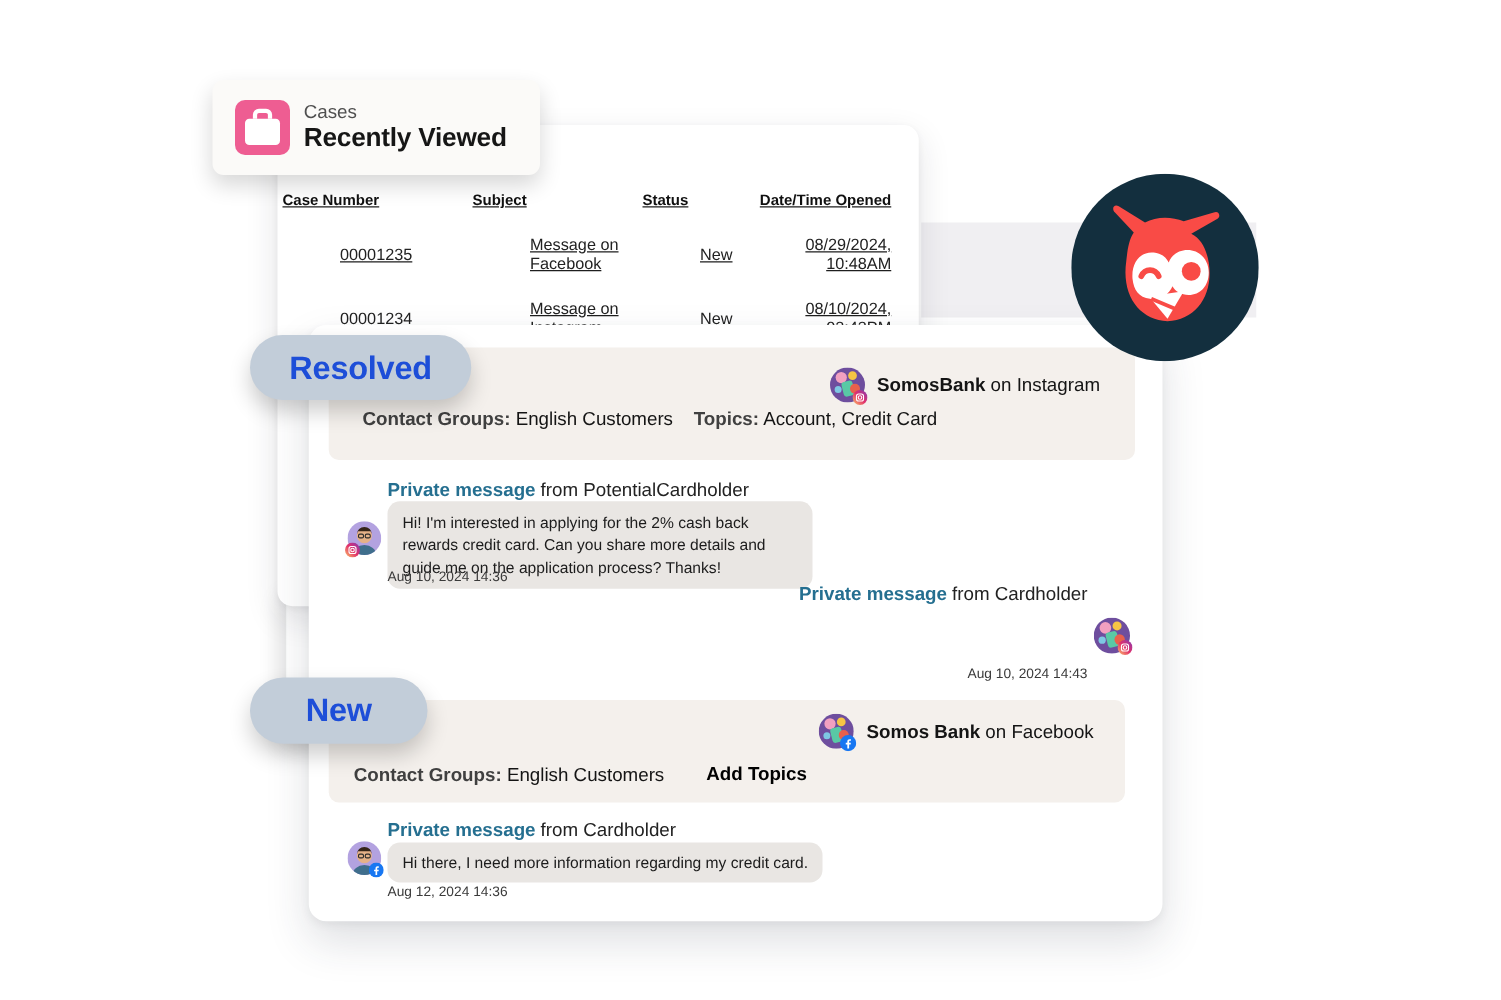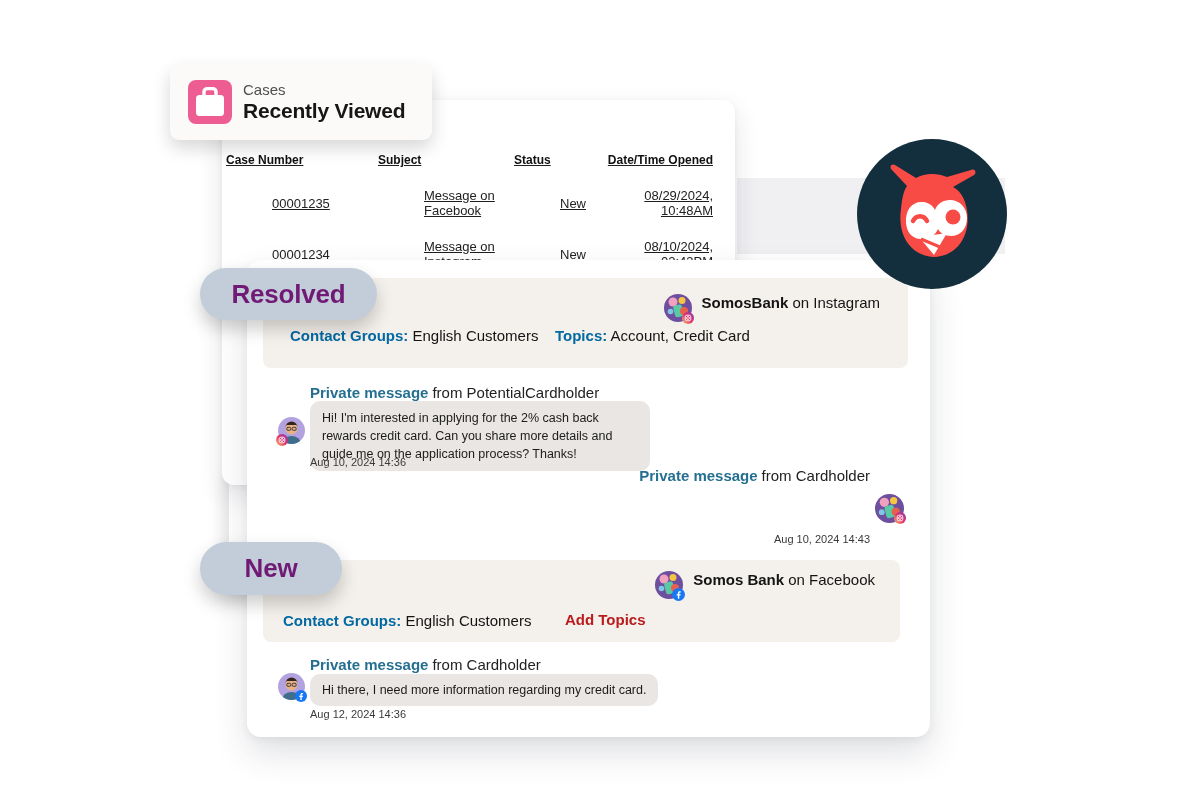"Resolved" .pill span { color: #701a75 -> #1d4ed8 }
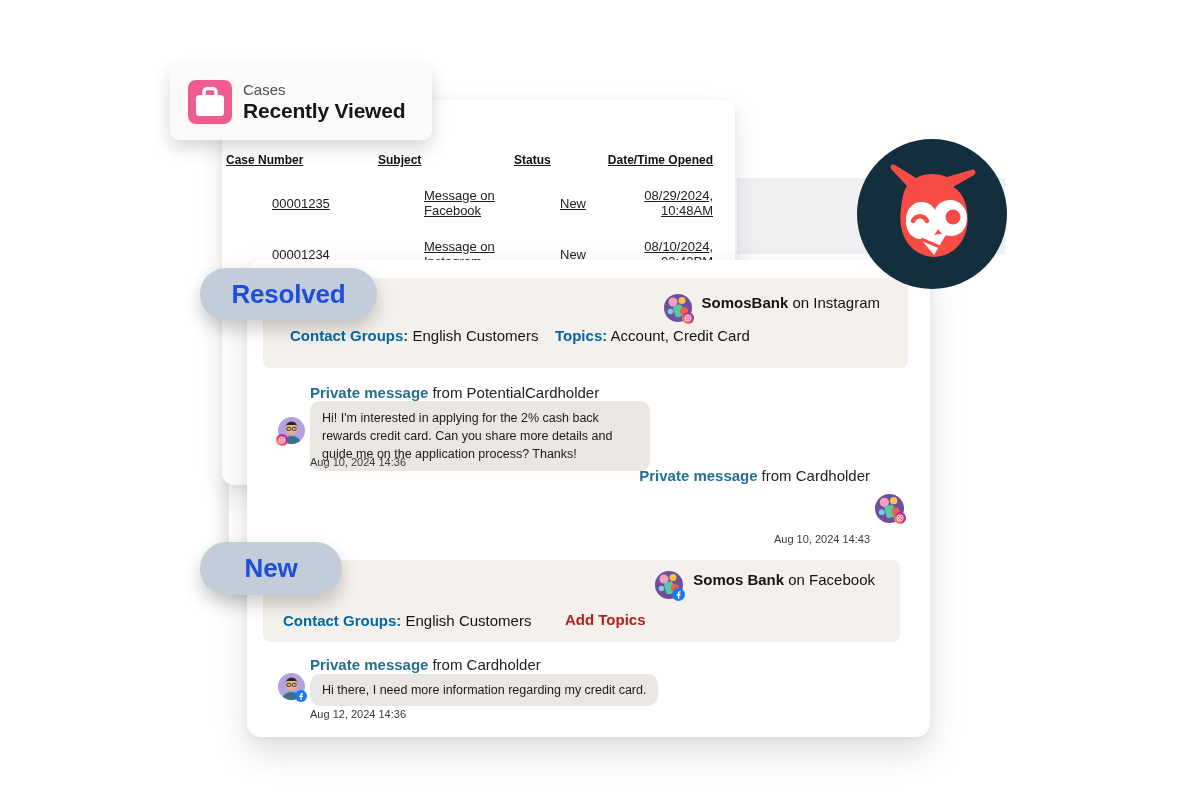"SomosBank on Instagram" .name-row { align-items: flex-start -> center }
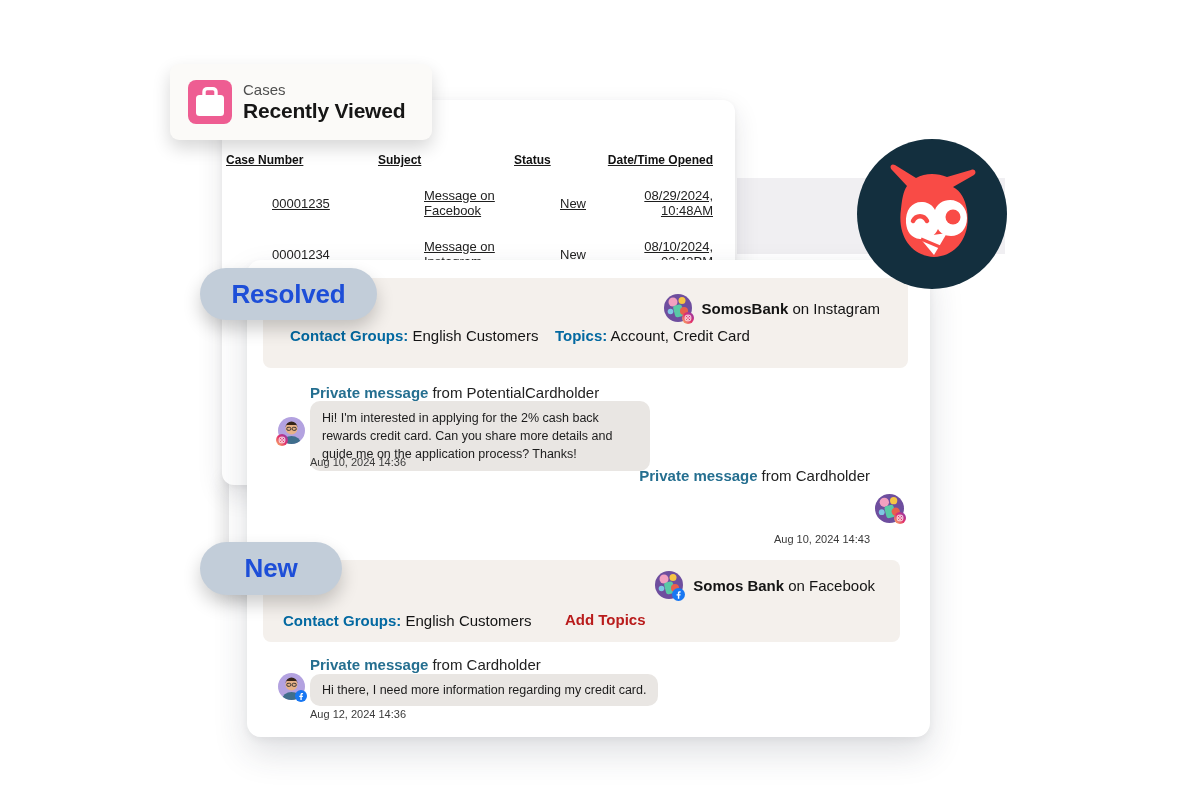"Contact Groups:" .meta-label { color: #0369a1 -> #404040 }
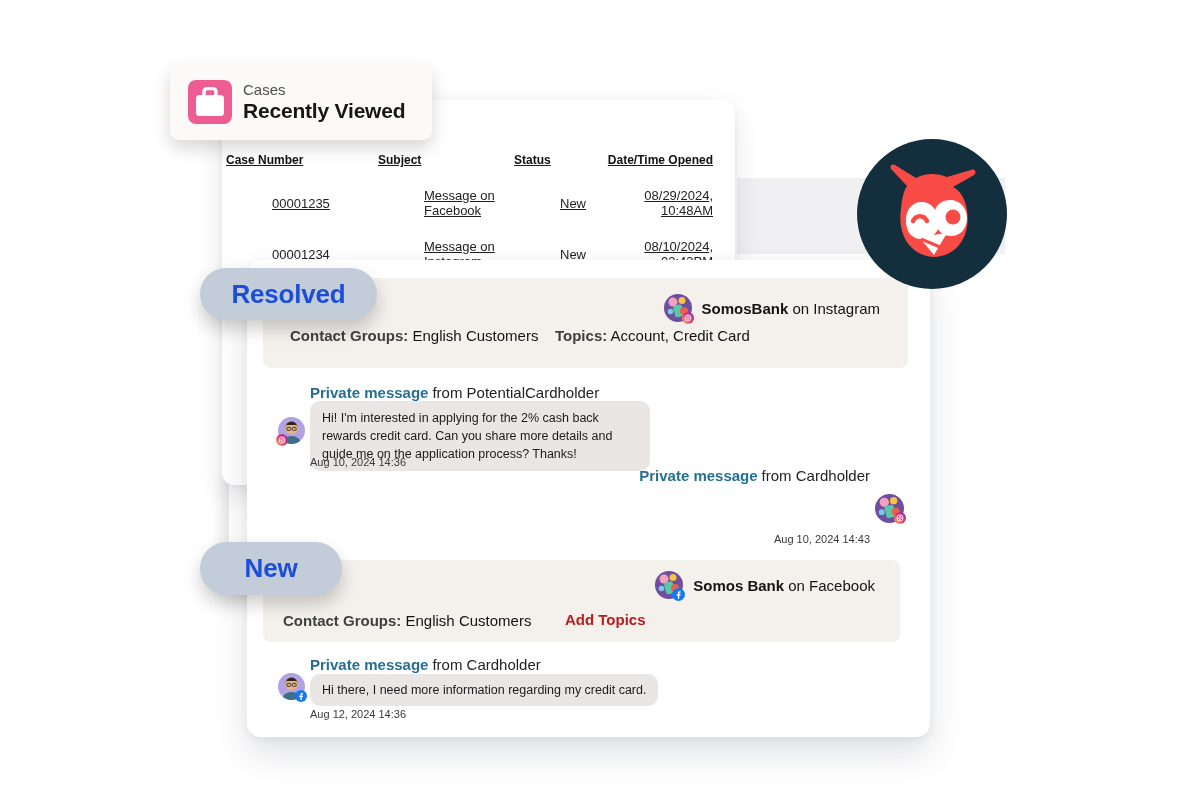"Add Topics" .add-topics { color: #b91c1c -> #000000 }
